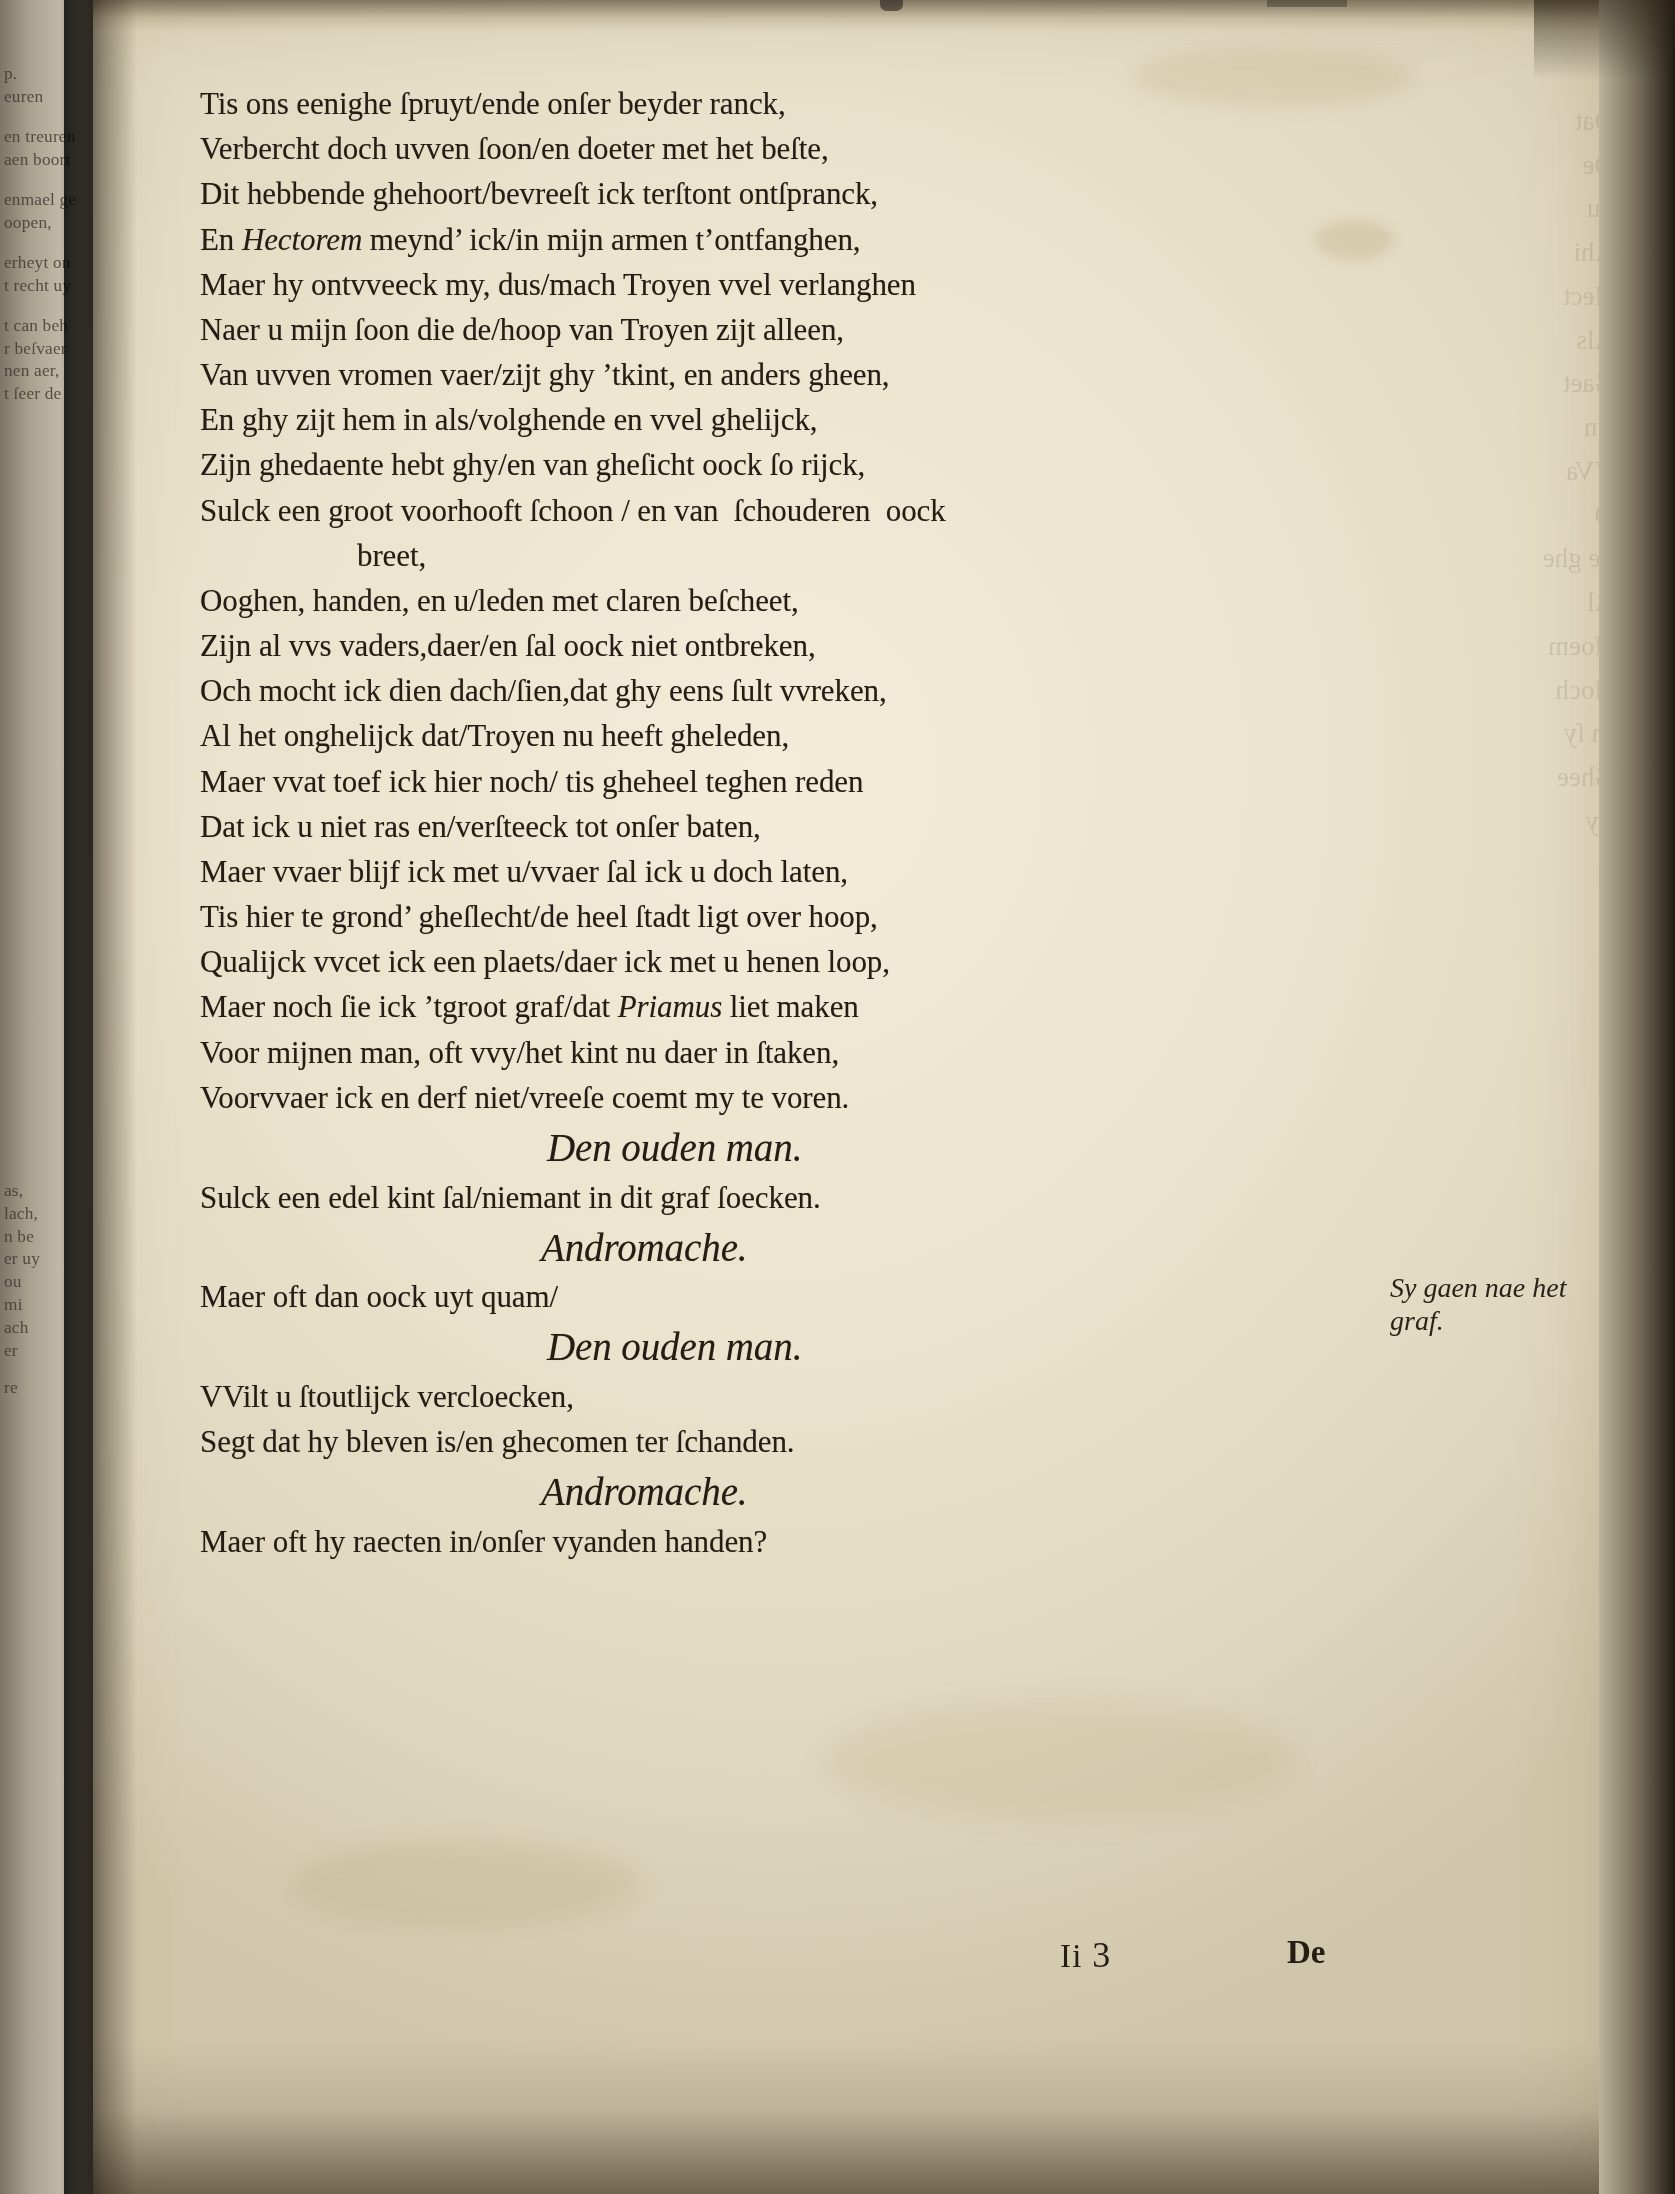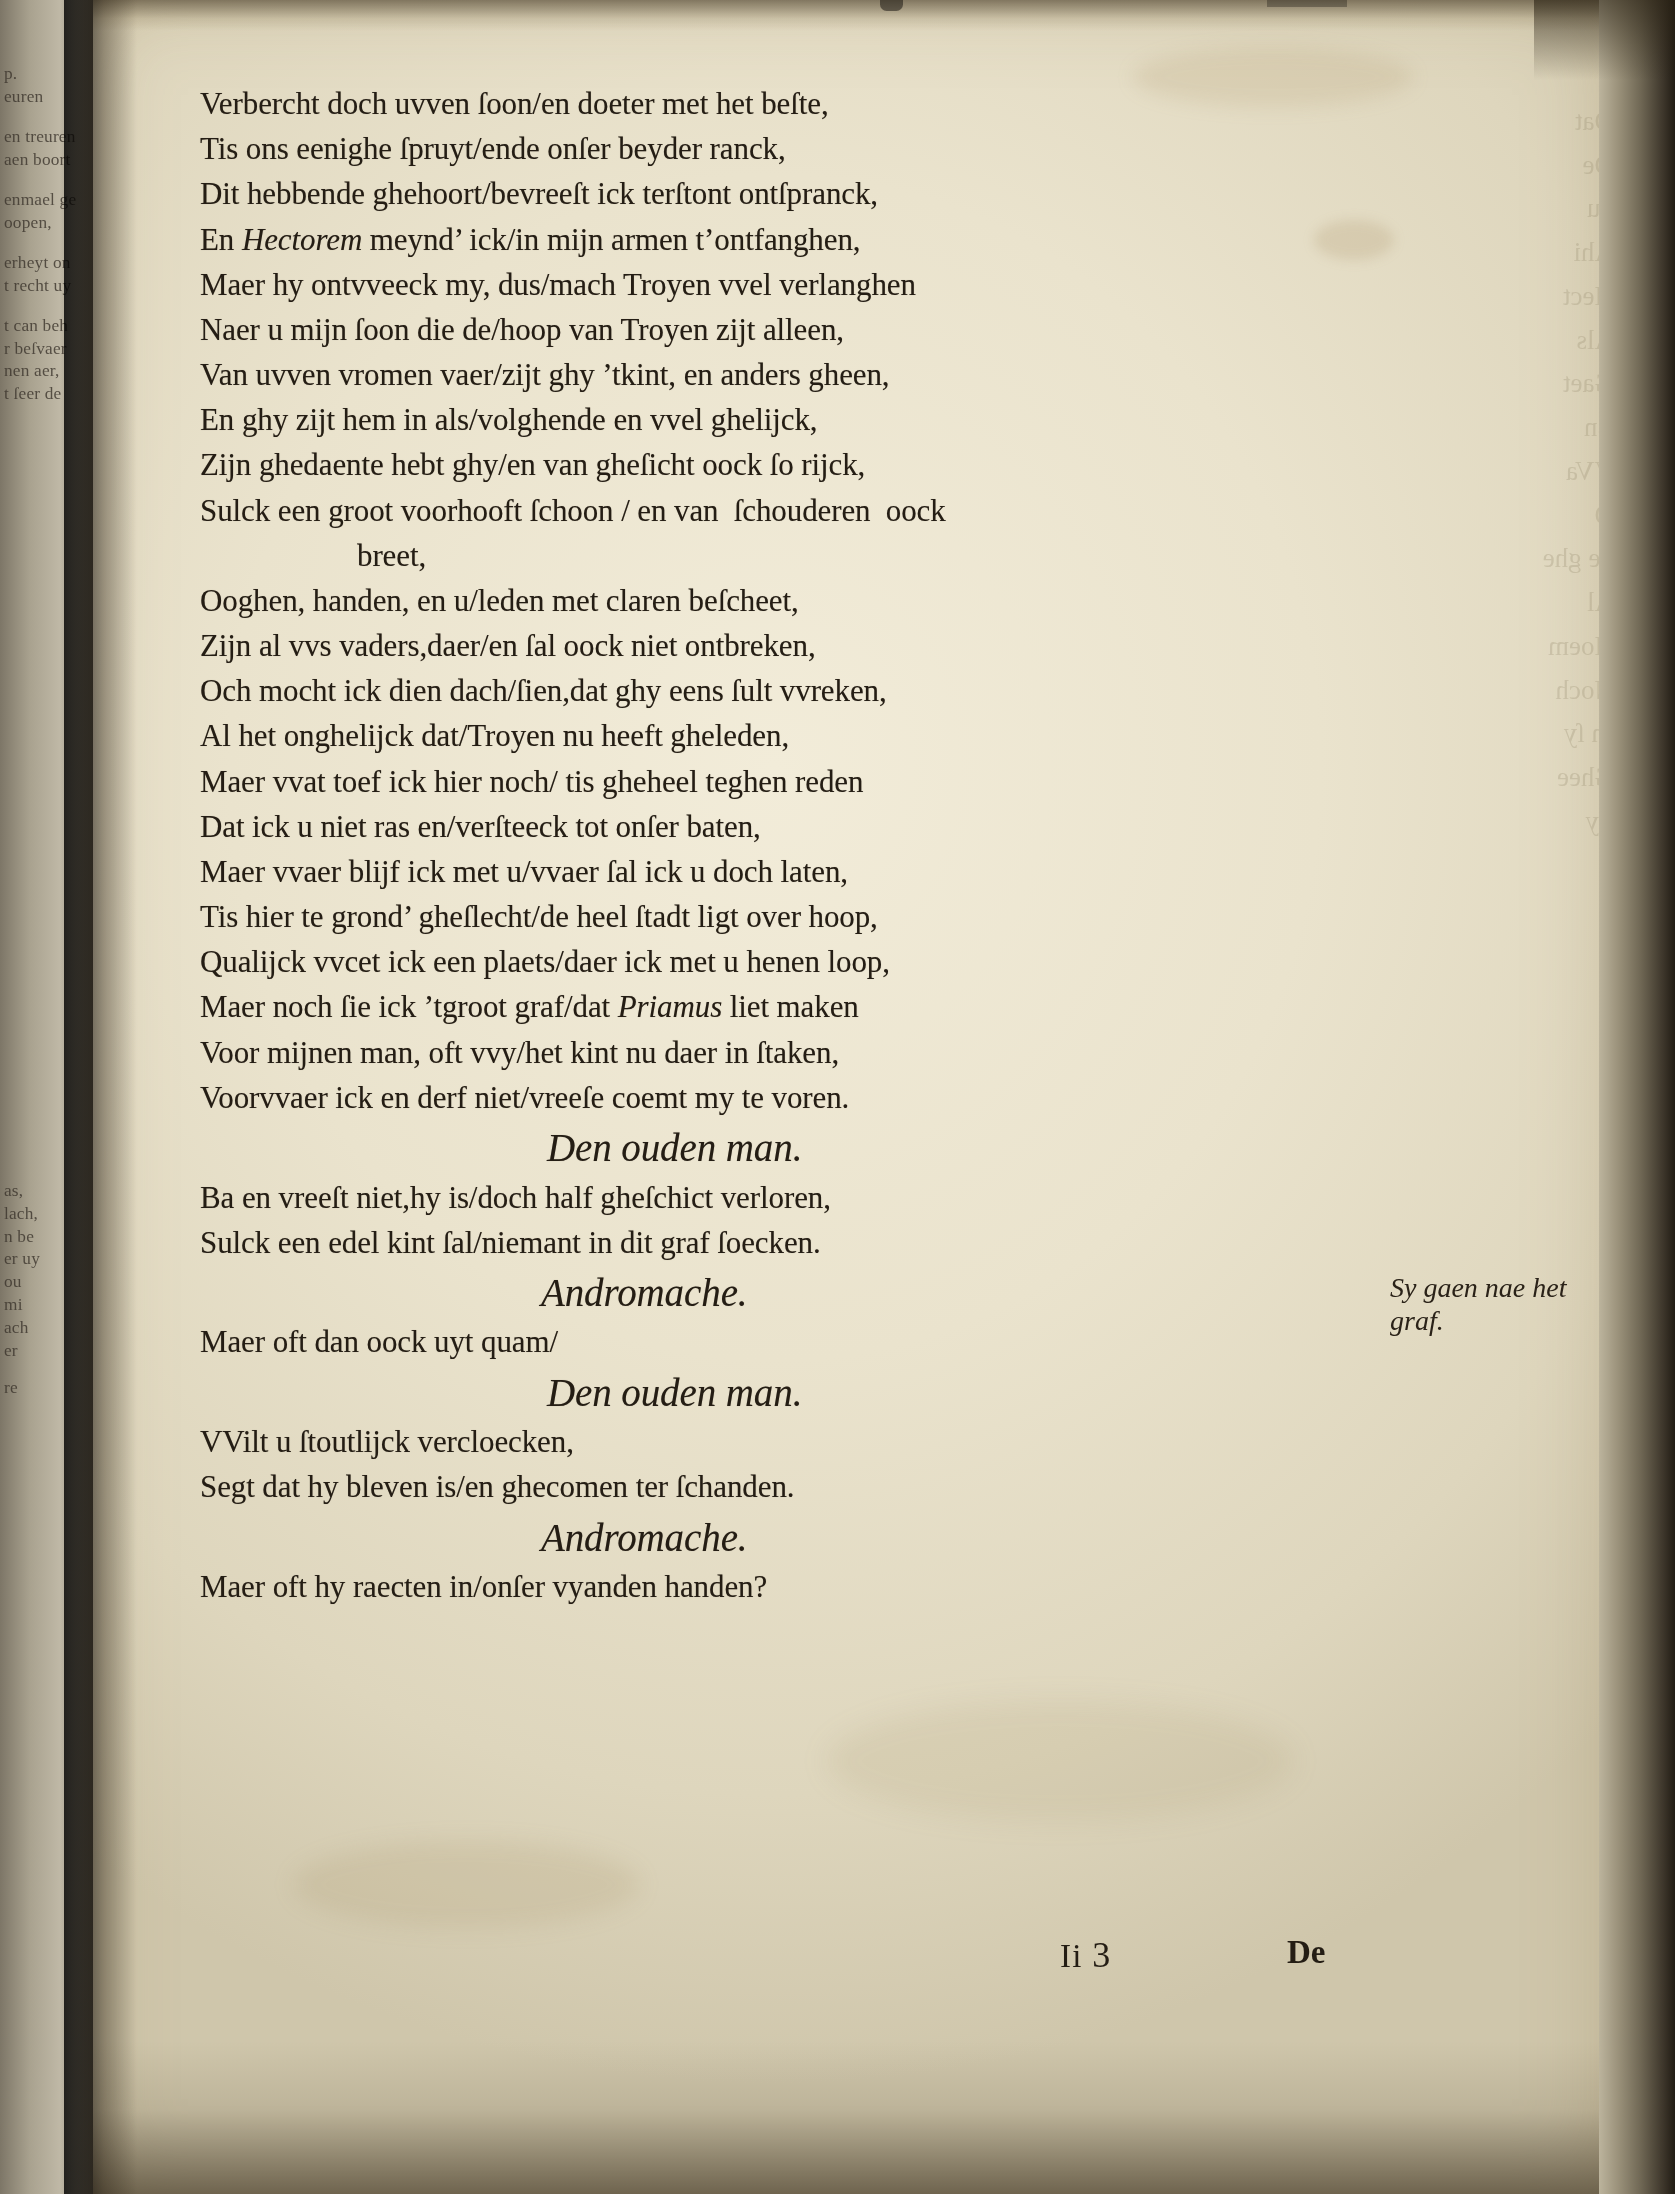"Verbercht doch uvven ſoon/en doeter" div.ln { order: before "Tis ons eenighe ſpruyt/ende onſer" -> after "Tis ons eenighe ſpruyt/ende onſer" }
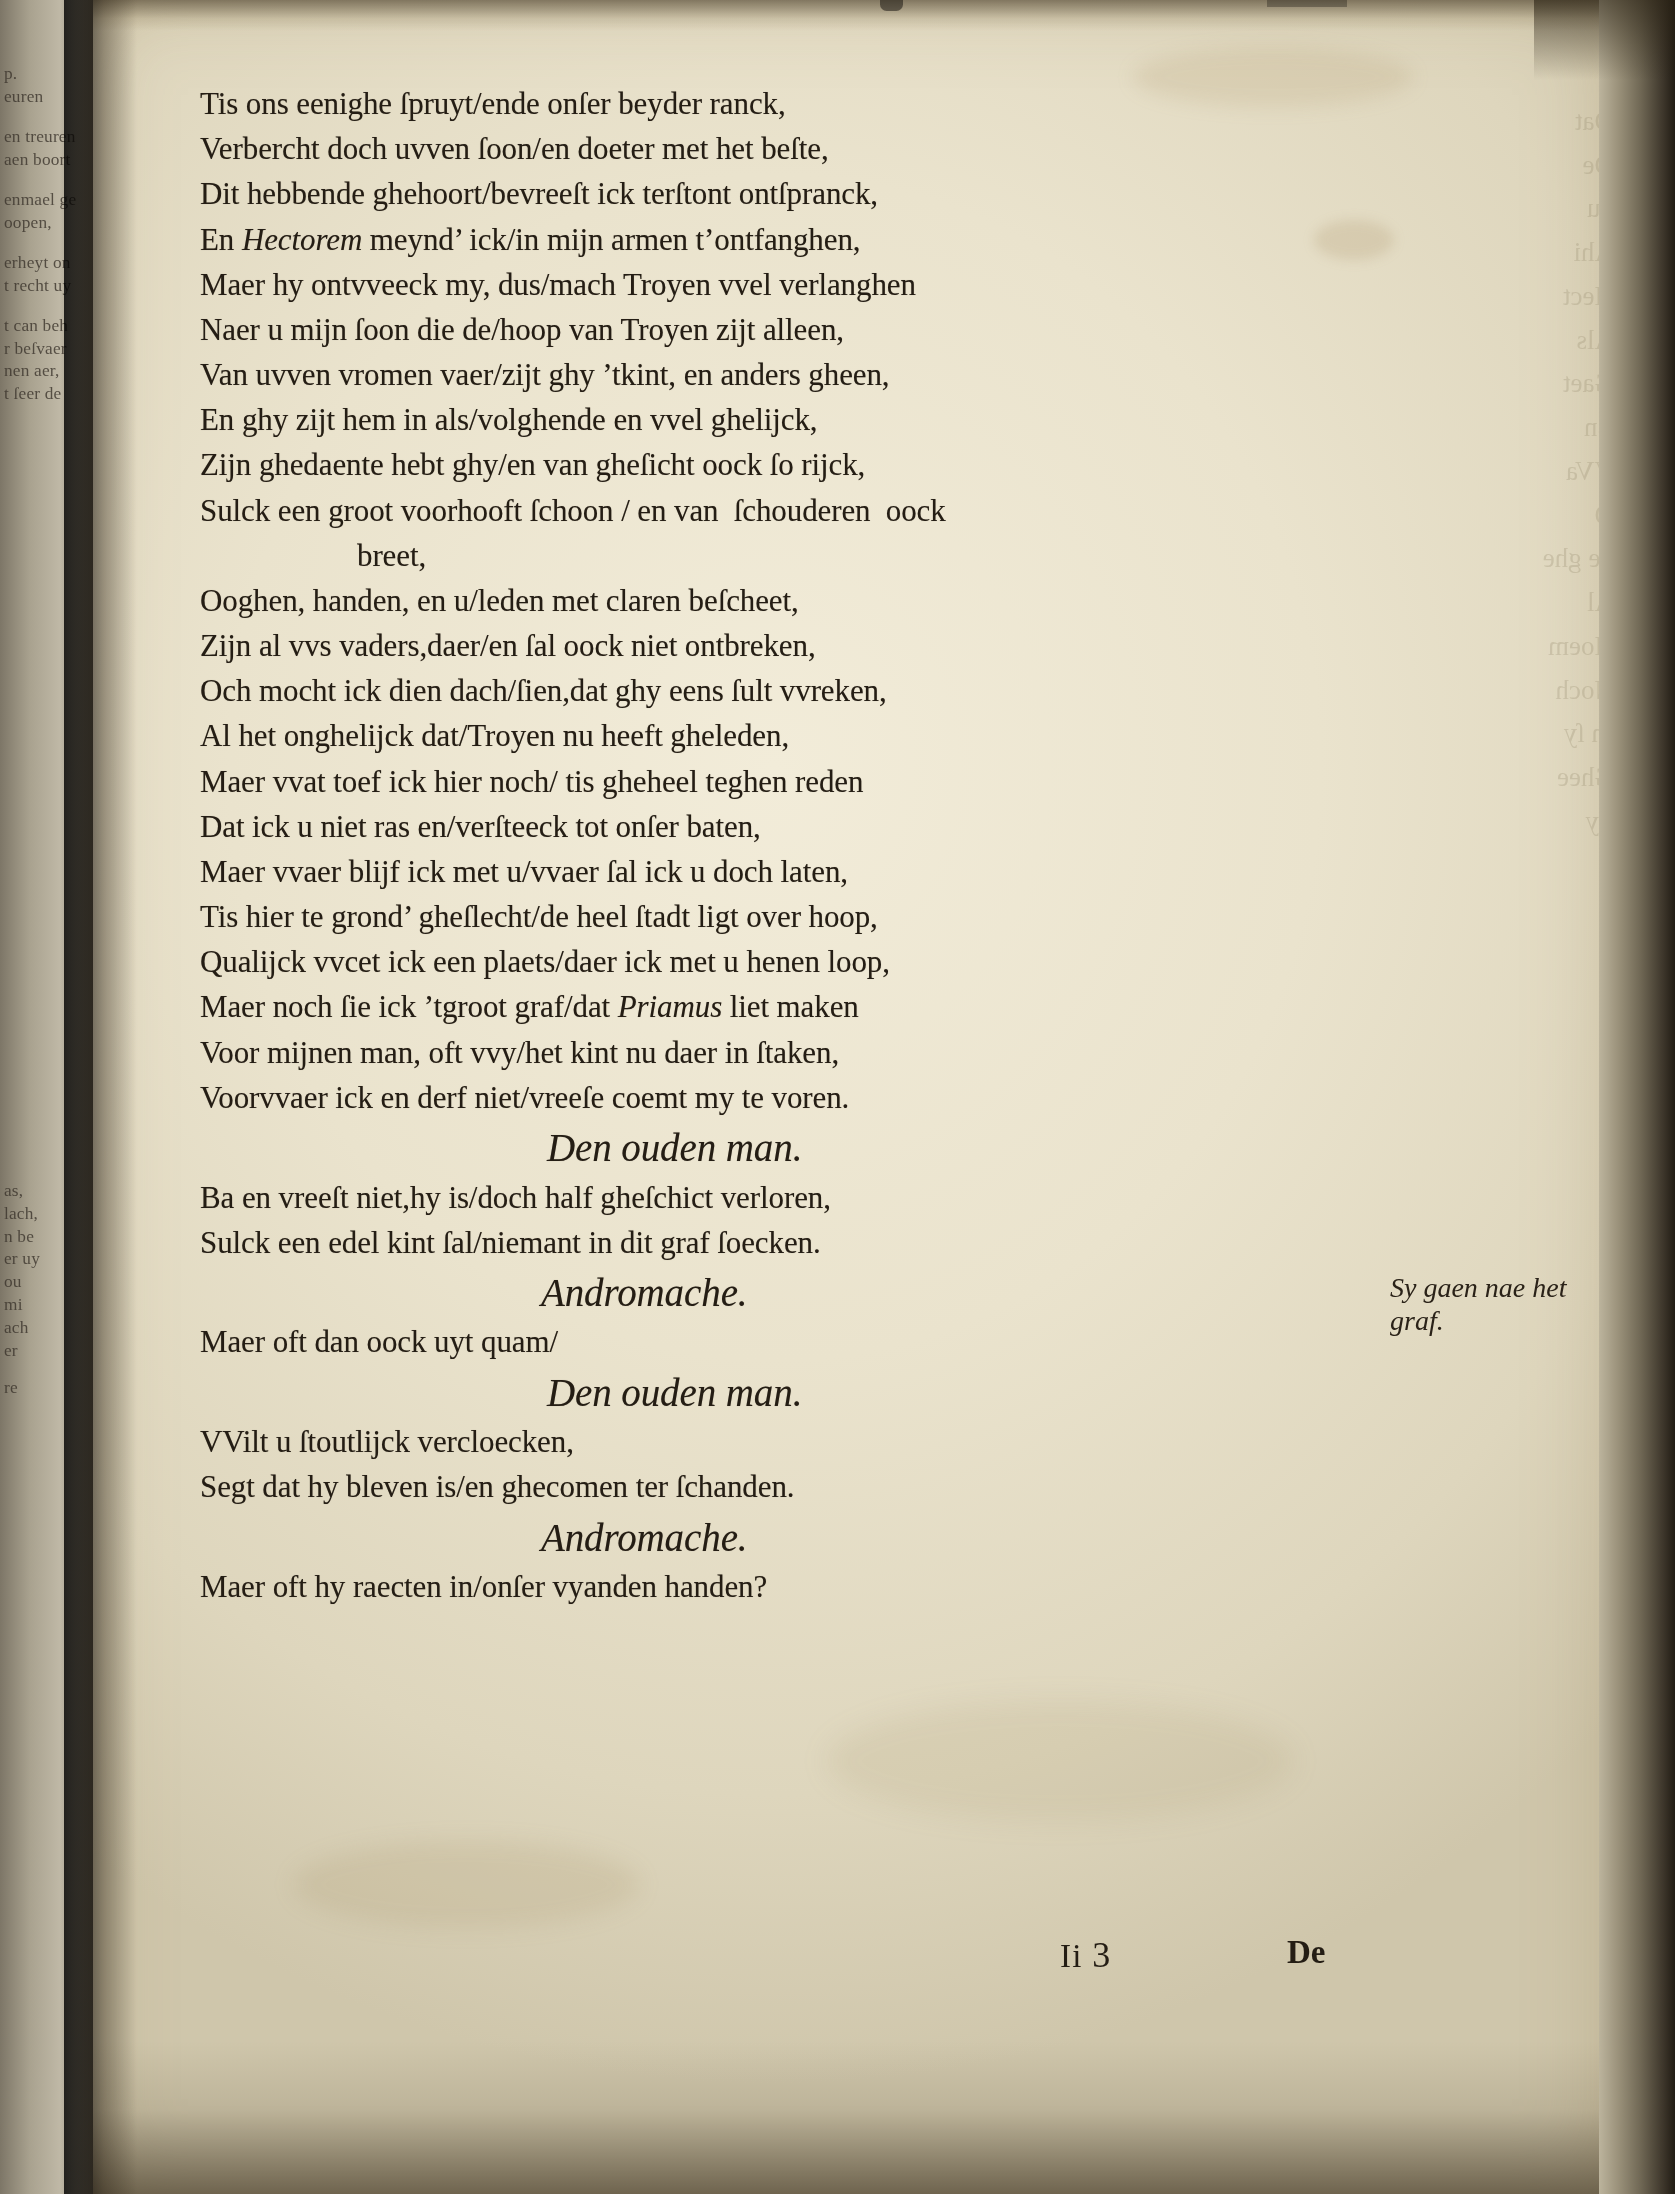"Ba en vreeſt niet,hy is/doch" div.ln { html: <div>Ba en vreeſt niet,hy is/doch half gheſchict verloren,</div> -> none }
